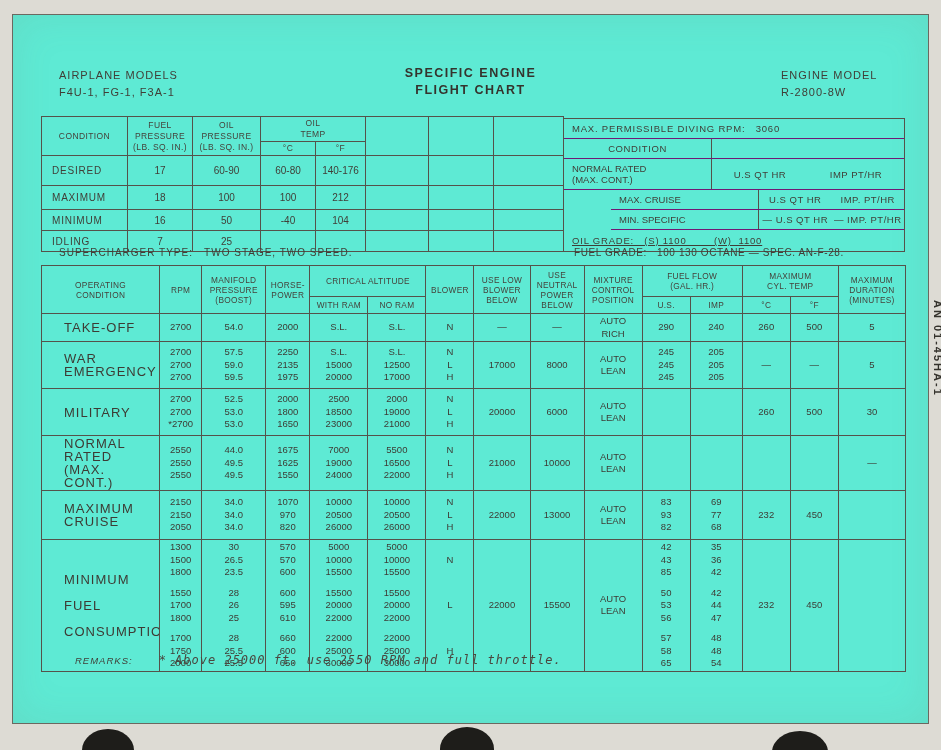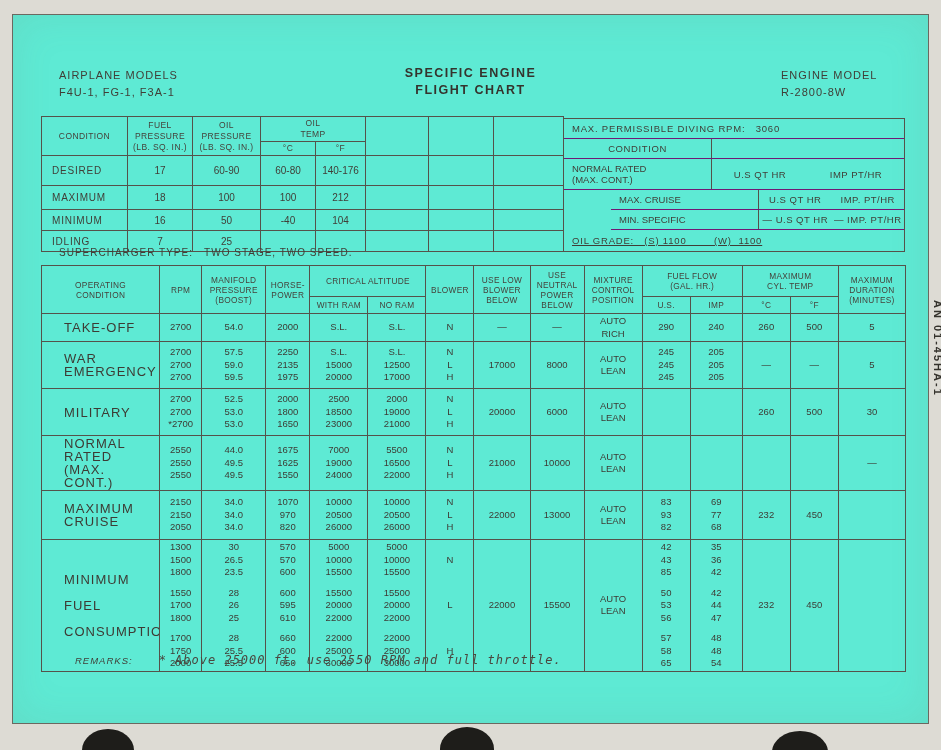"FUEL GRADE: 100 130 OCTANE" div.fuelgrade { html: none -> <div>FUEL GRADE: 100 130 OCTANE — SPEC. AN-F-28.</div> }
